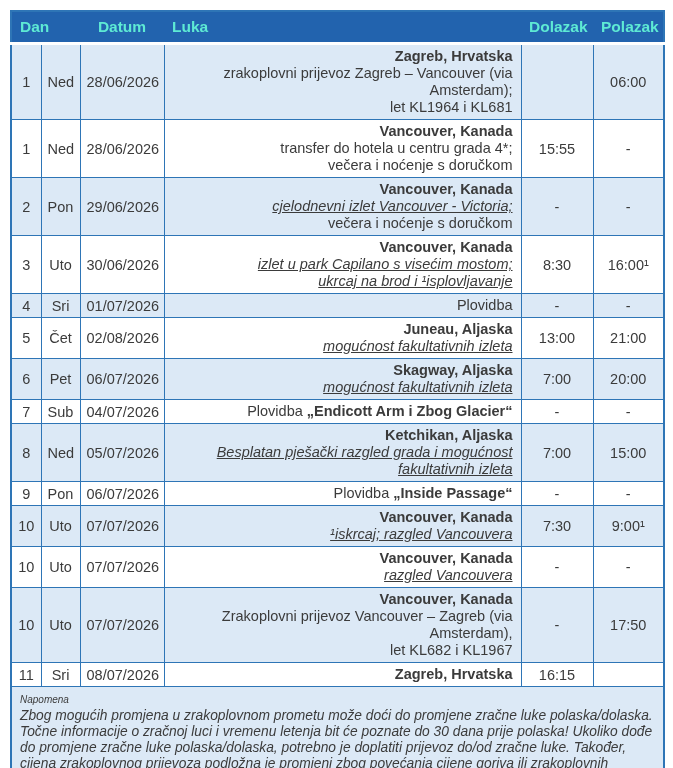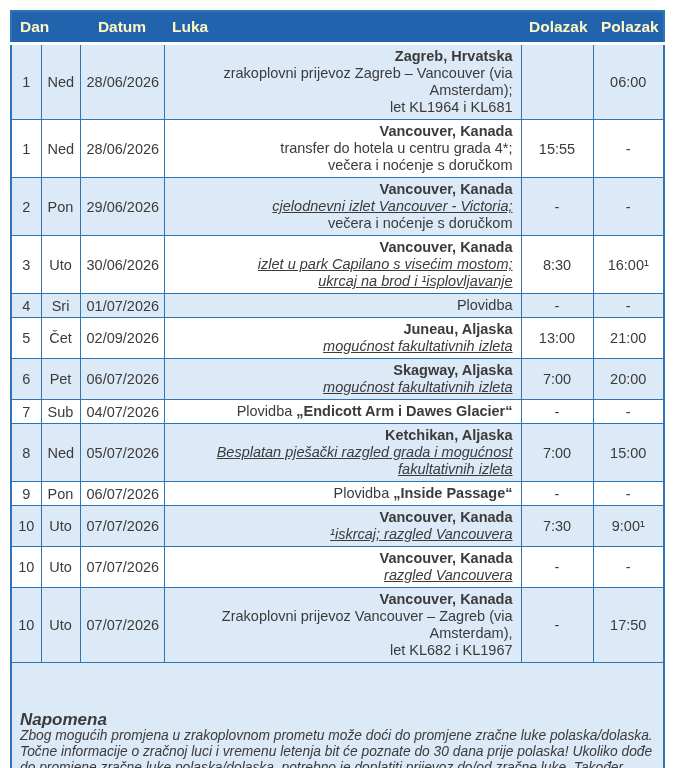"Dan" thead th { color: #fef9c3 -> #5eead4 }
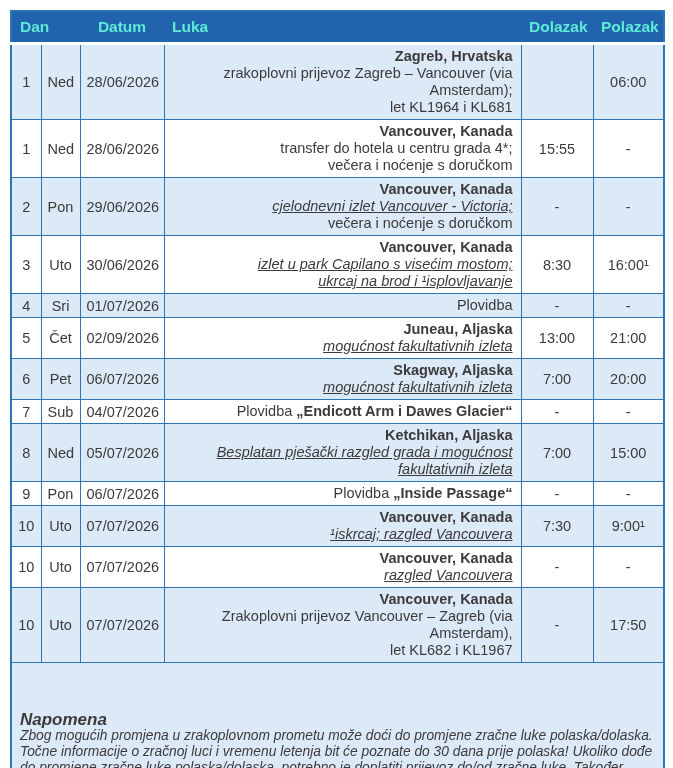"02/09/2026" td.c-date { text: 02/09/2026 -> 02/08/2026 }
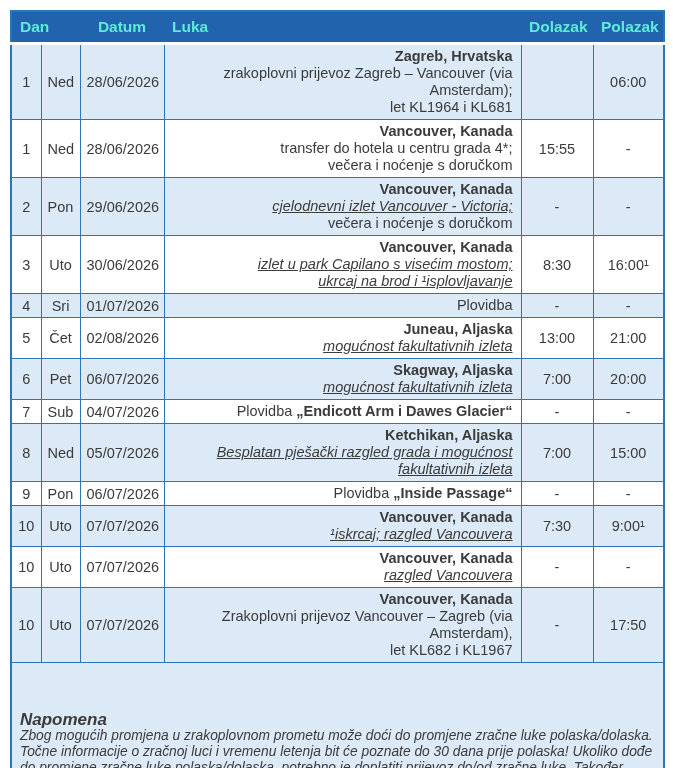"„Endicott Arm i Dawes Glacier“" span.seg-b { text: Dawes -> Zbog }
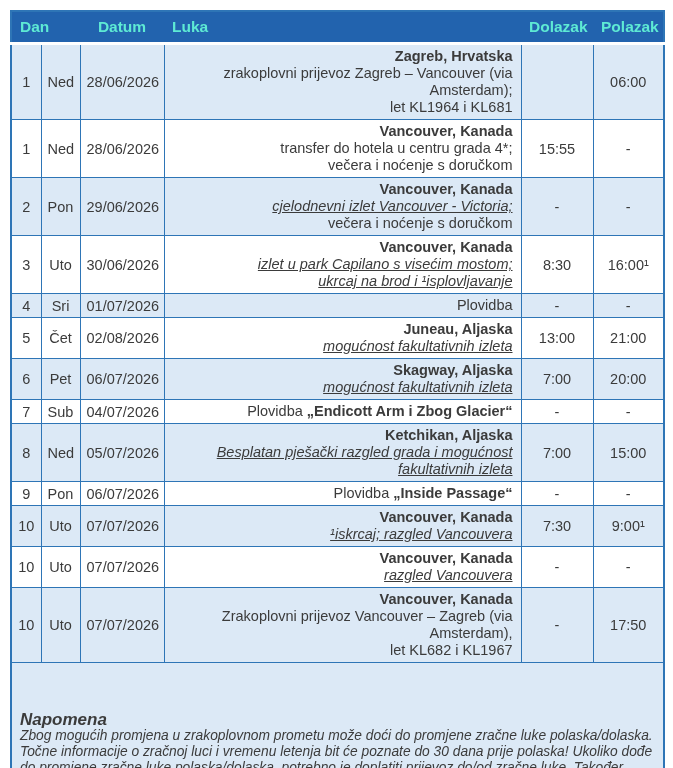"11" tr { html: none -> <tr> <td>11</td> <td>Sri</td> <td>08/07/2026</td> <td> <div><span>Zagreb, Hrvatska</span></div> </td> <td>16:15</td> <td></td> </tr> }
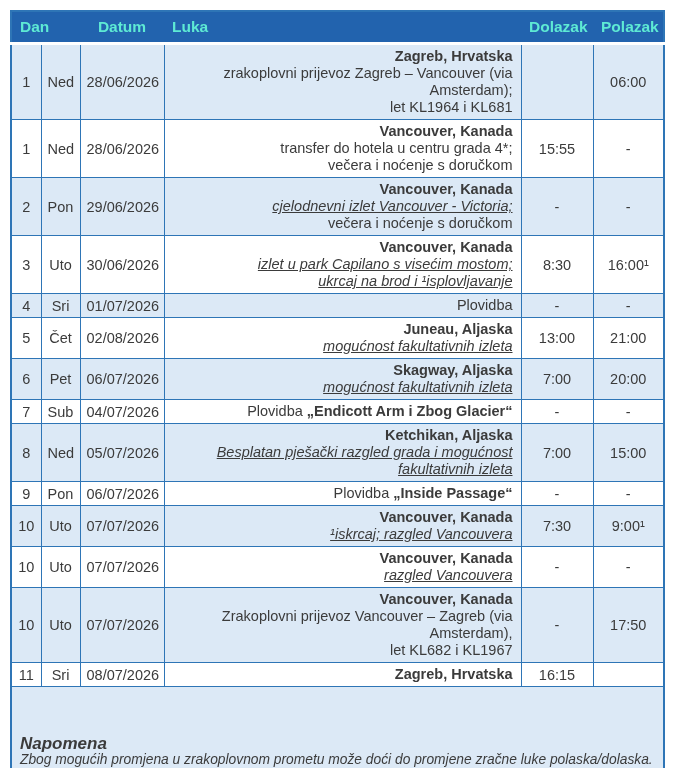"Napomena" .note-title { font-size: 17px -> 10px; font-weight: bold -> normal; margin-top: 44px -> none }
